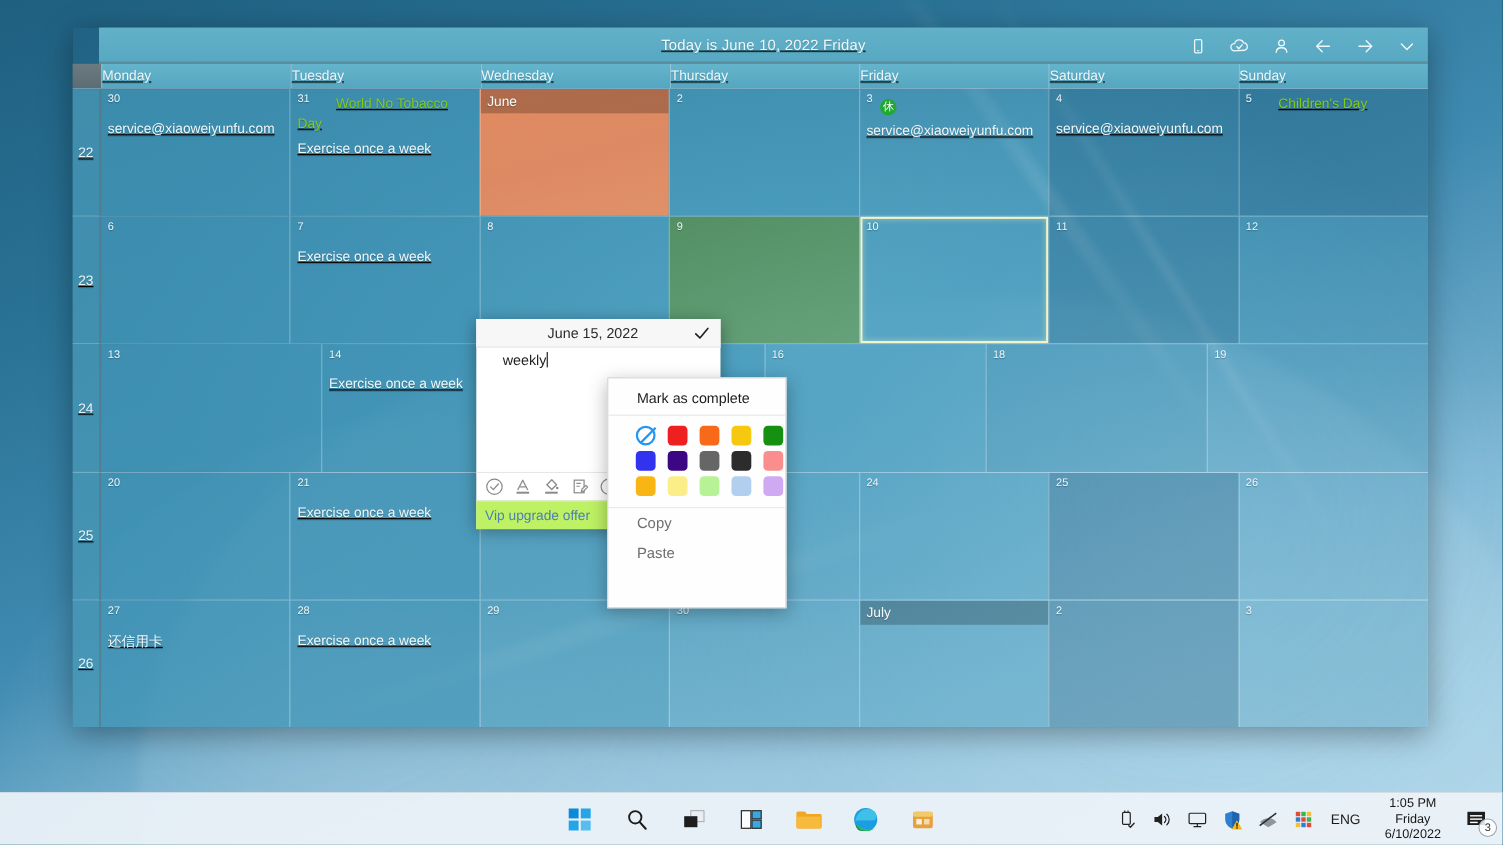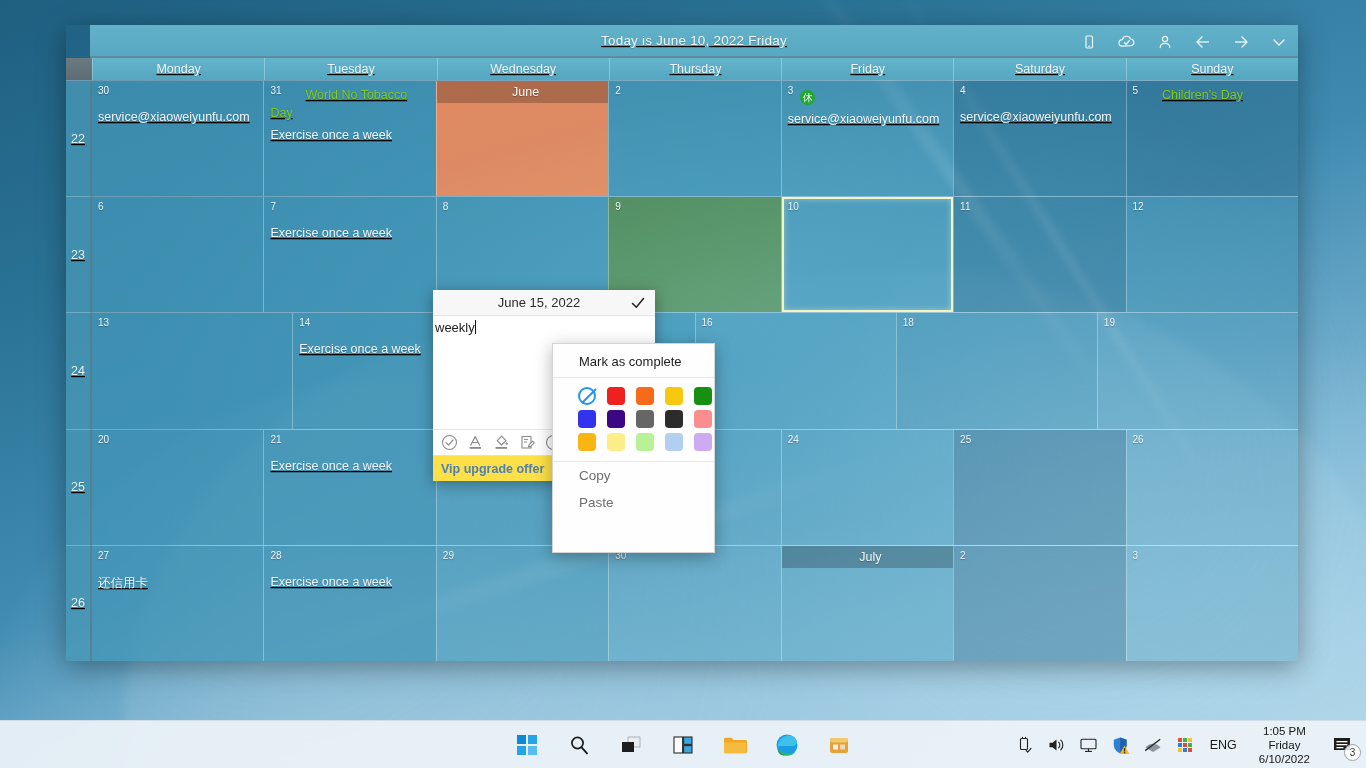"Monday" #cal-header-row .dayname { text-align: center -> none }
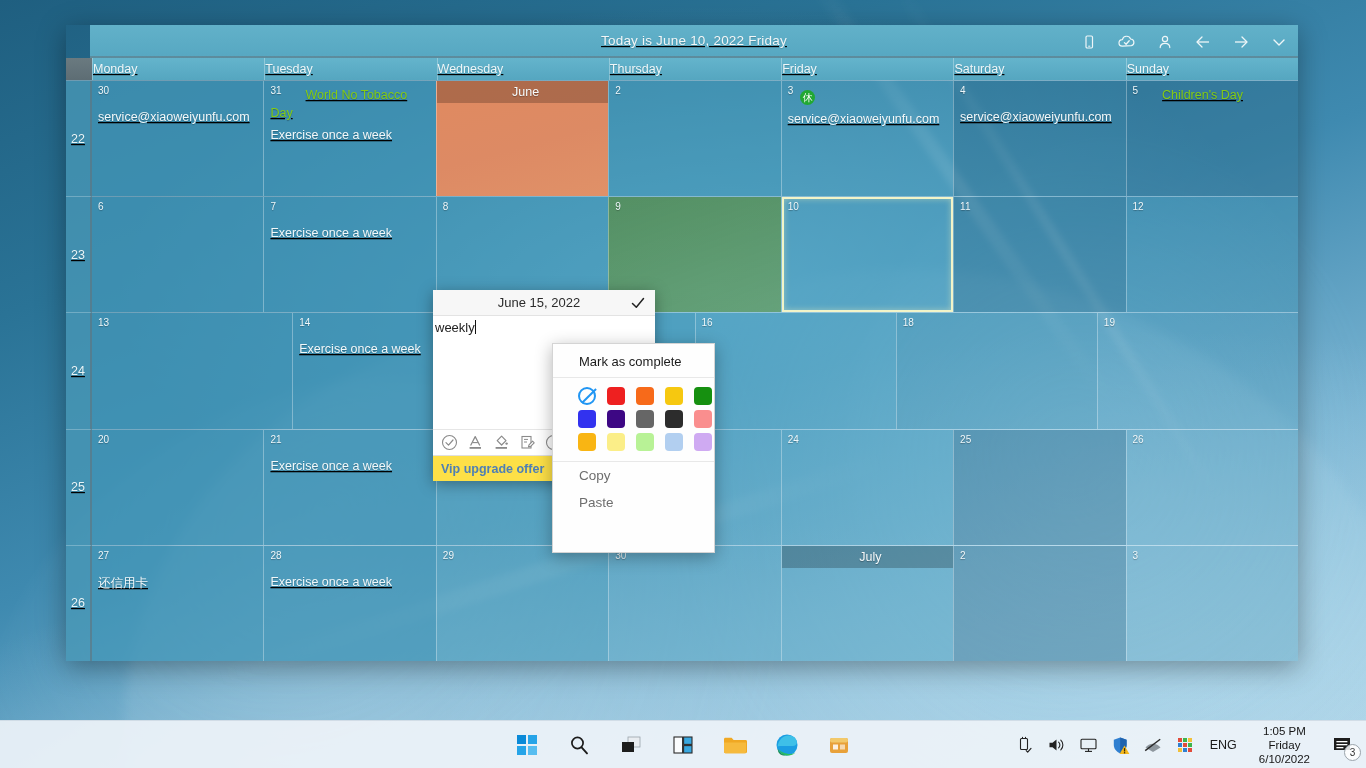"June" .month-band { text-align: center -> none }
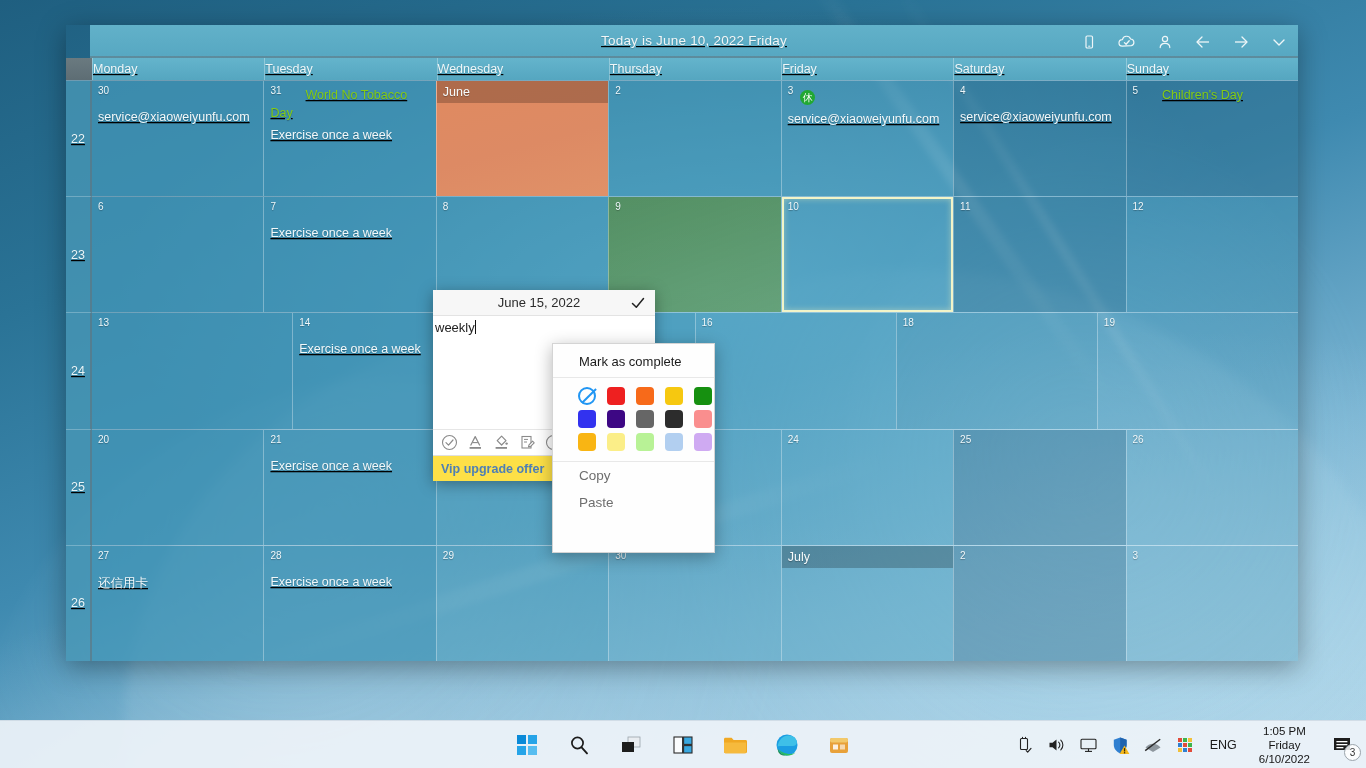"weekly" #note-text { margin-left: none -> 22px }
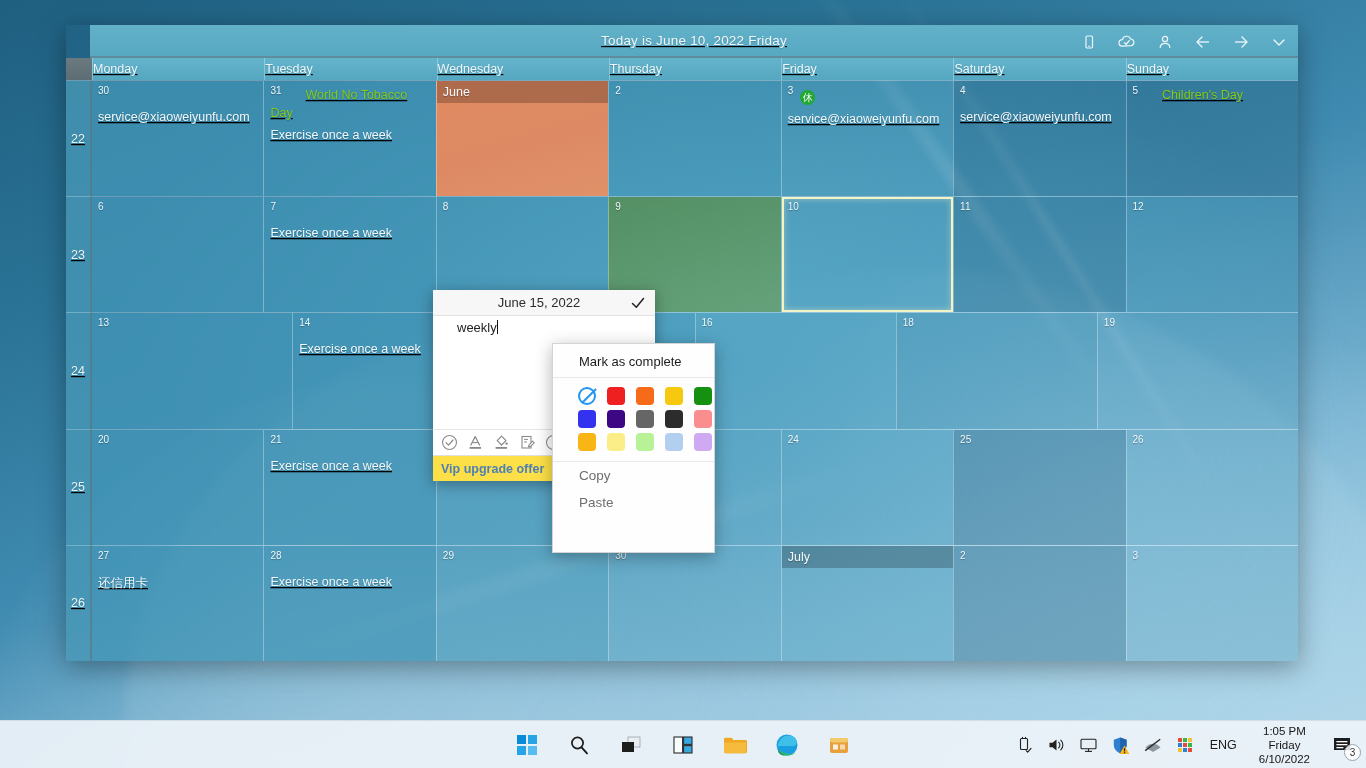"Vip upgrade offer" #note-footer { background: #fde047 -> #bef264; font-weight: bold -> none }
